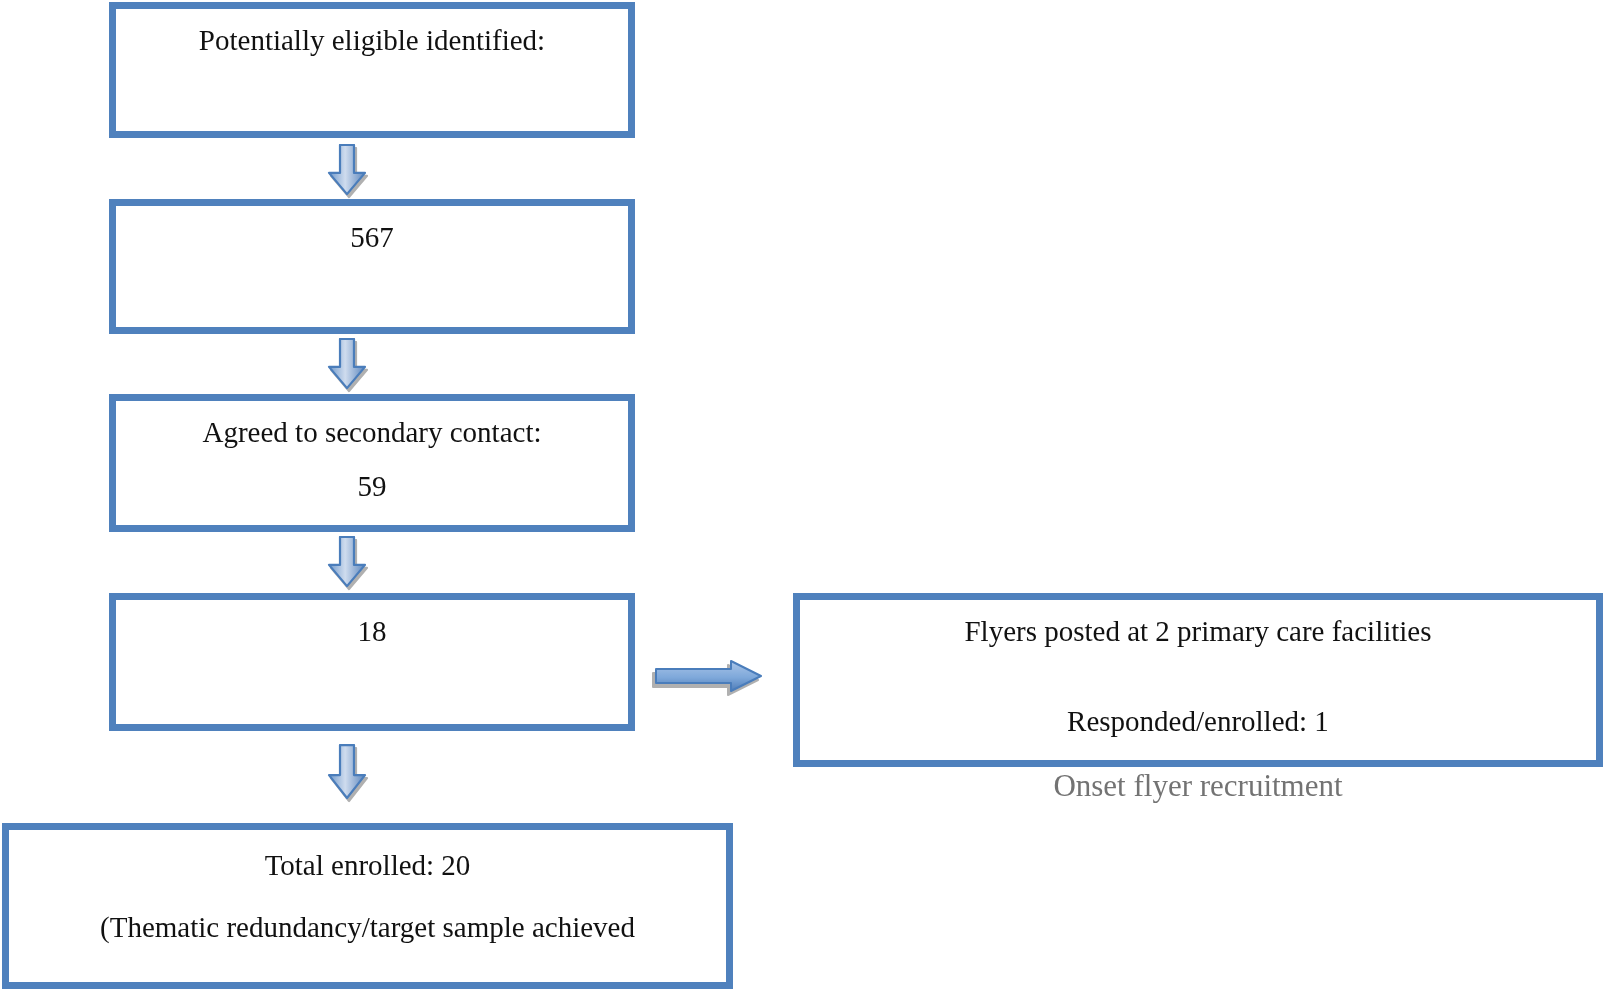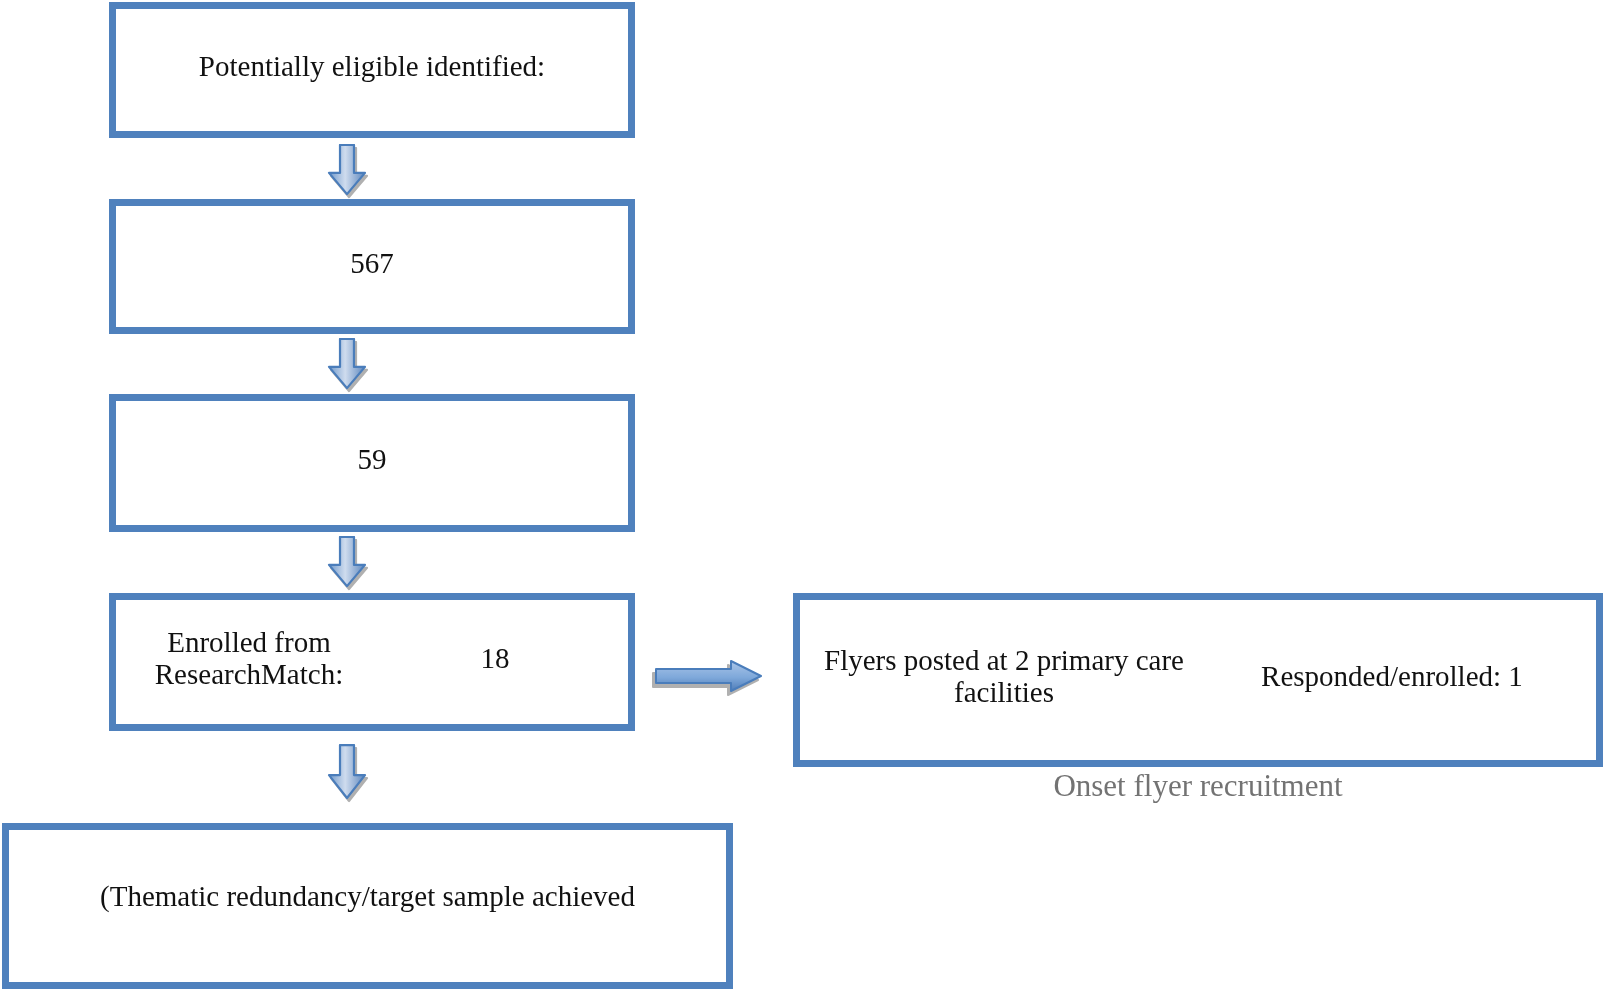"Potentially eligible identified:" .flow-box { flex-direction: row -> column }
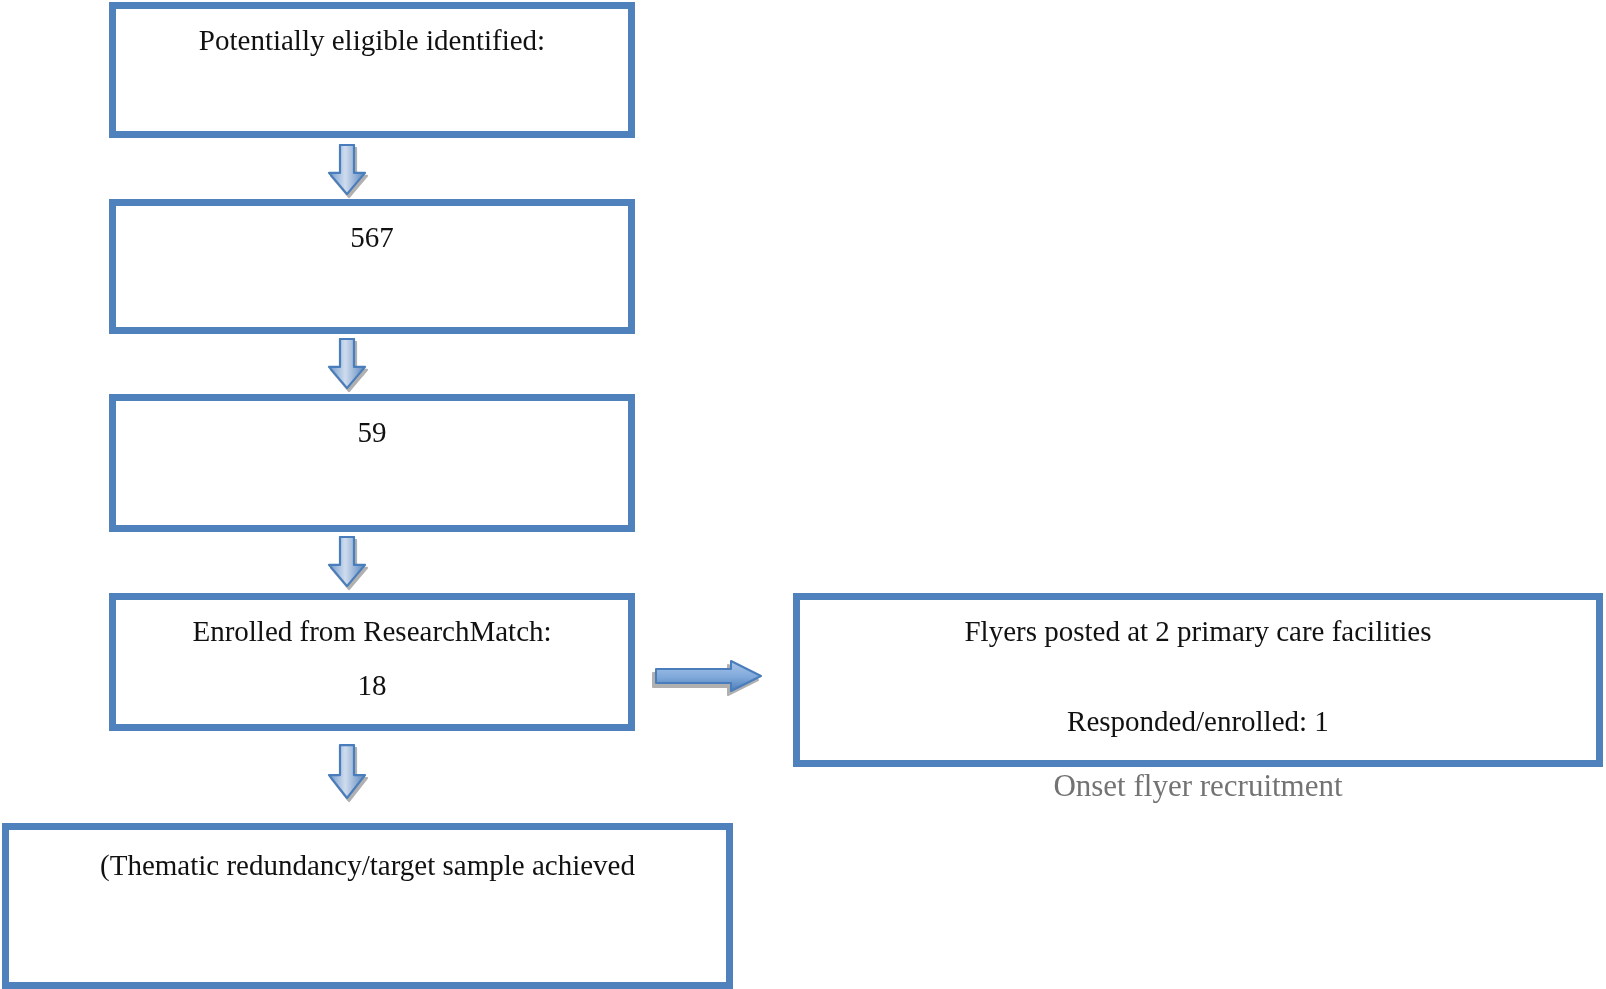"Agreed to secondary contact:" div.bx-line { html: none -> <div>Agreed to secondary contact:</div> }
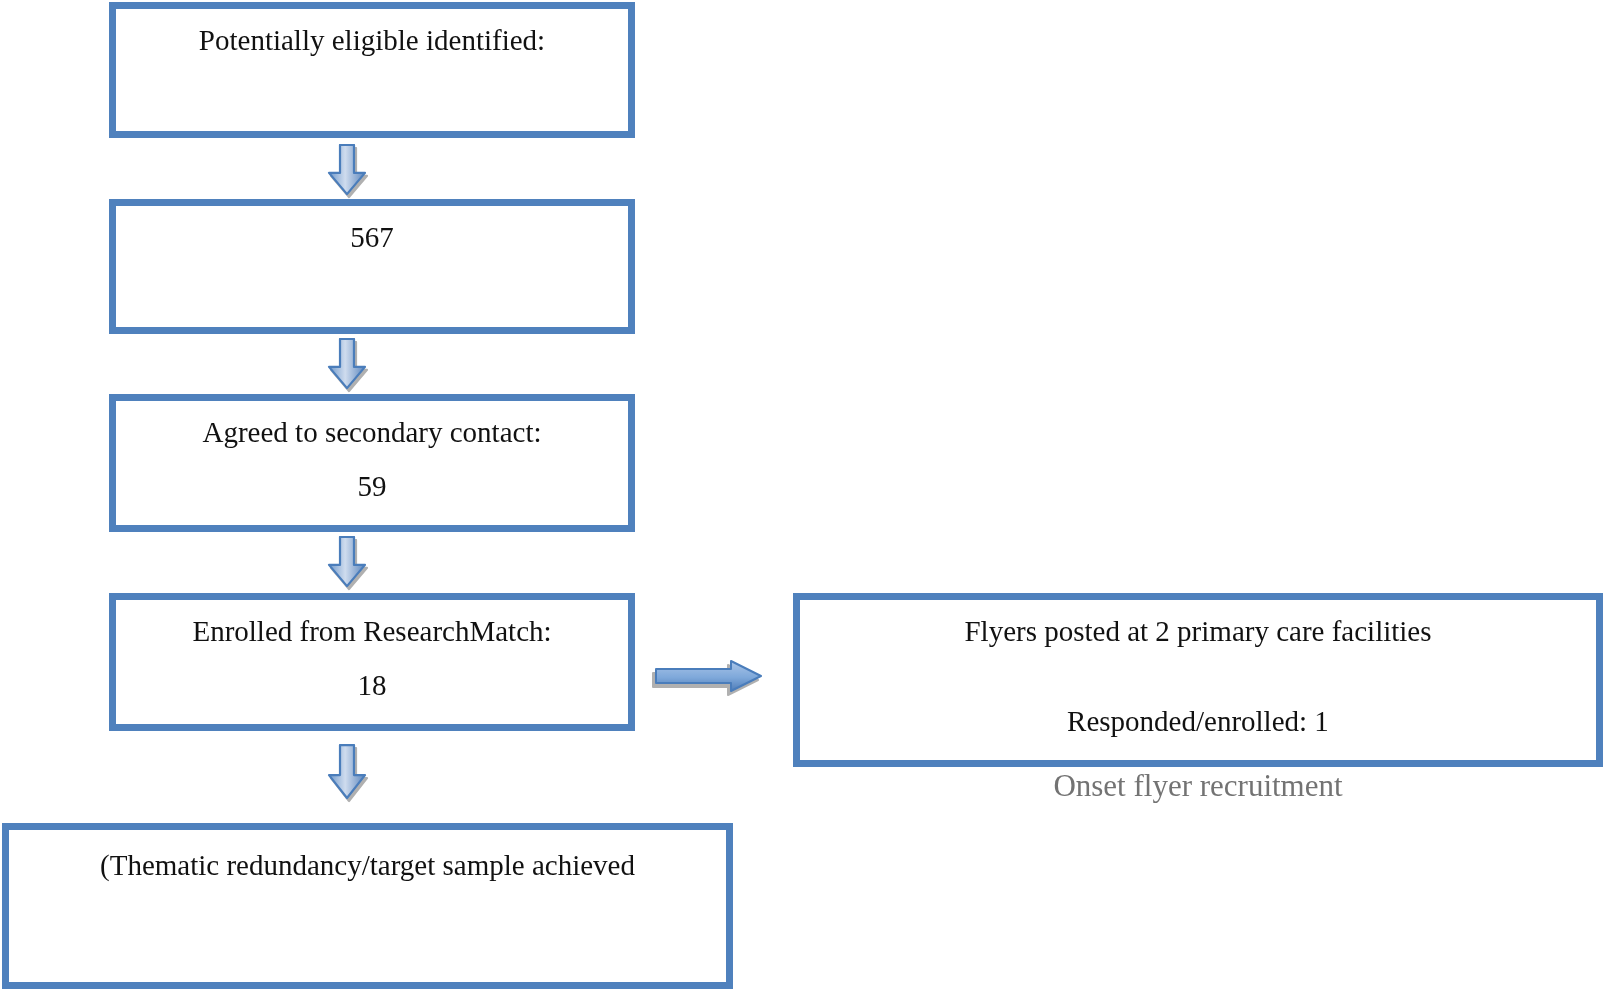"Enrolled from ResearchMatch:" div.bx-line { html: <div>Enrolled from ResearchMatch:</div> -> none }
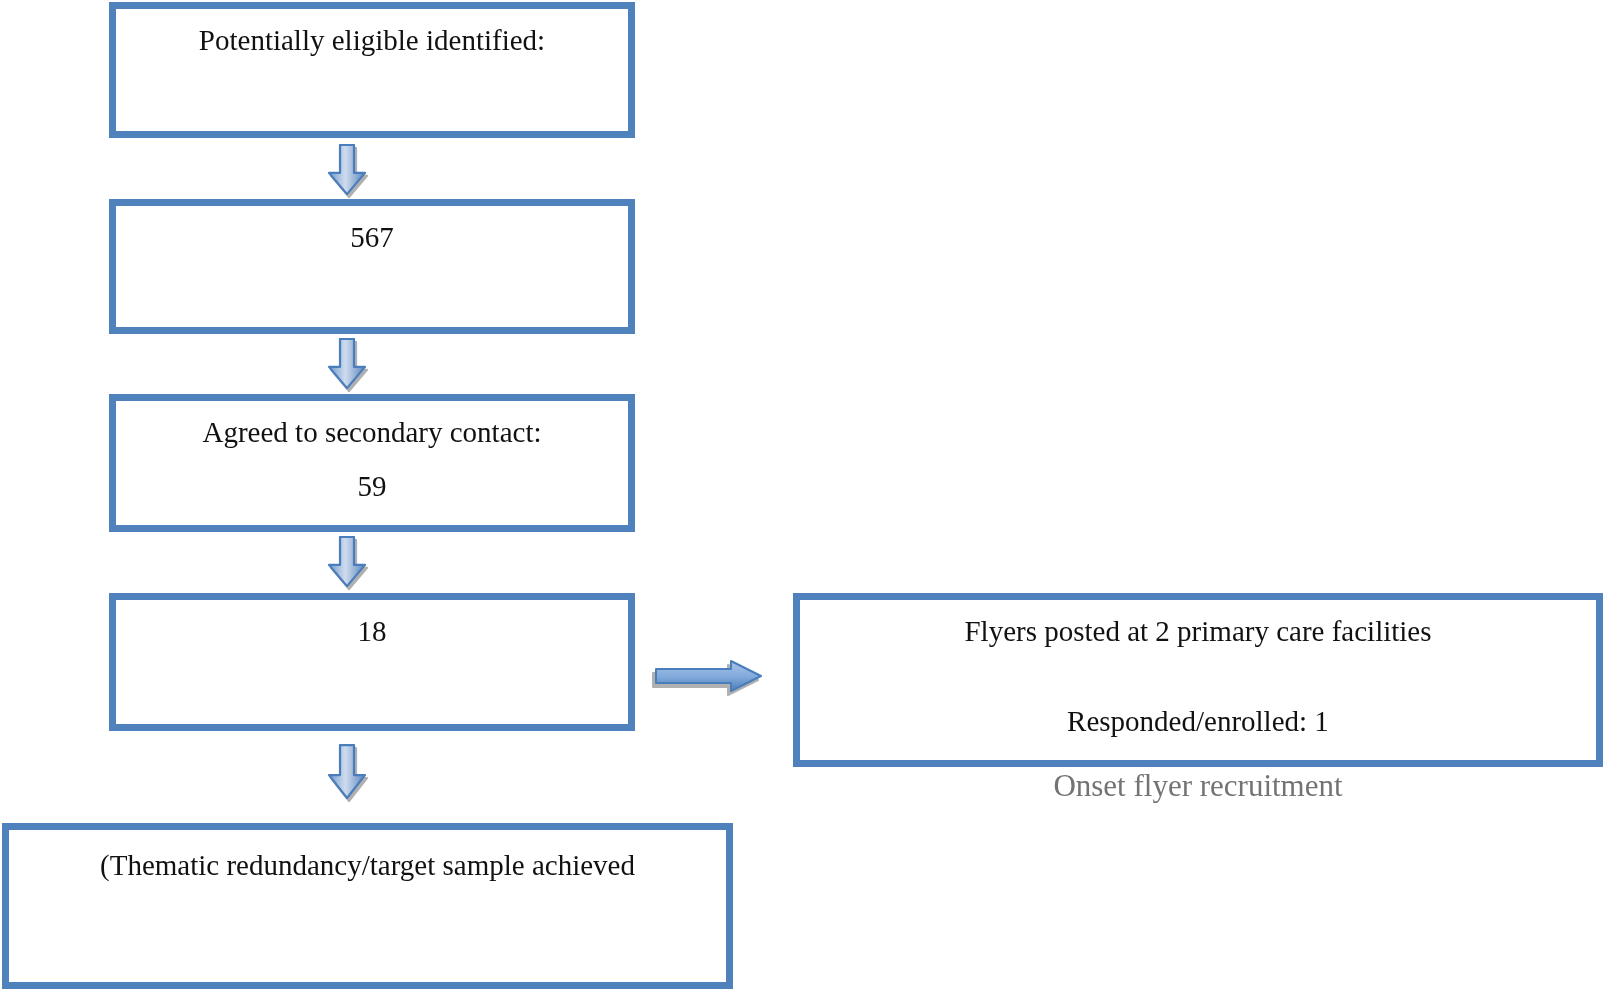"Total enrolled: 20" div.bx-line { html: none -> <div>Total enrolled: 20</div> }
